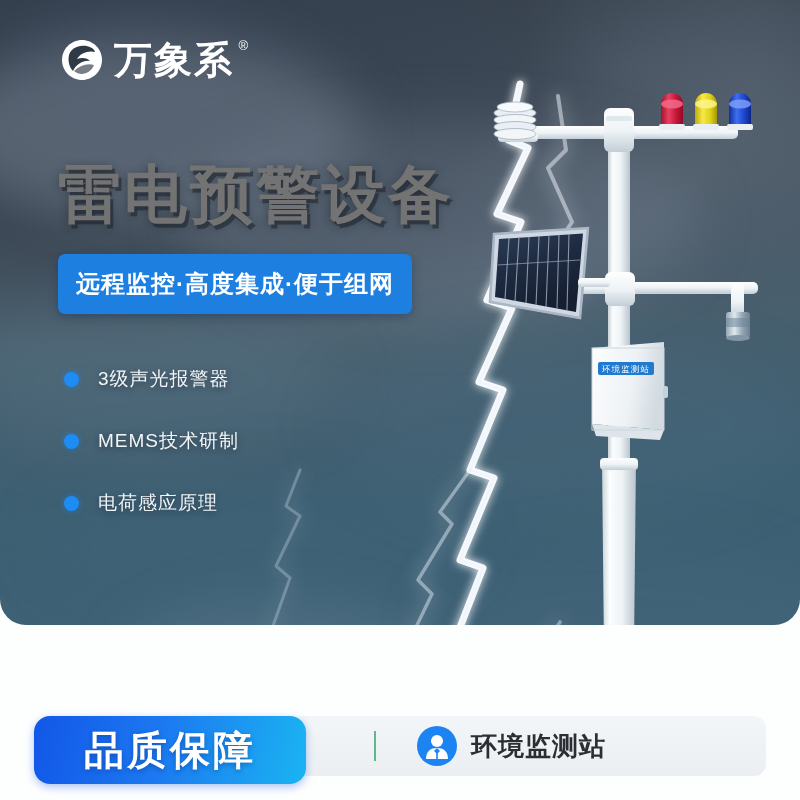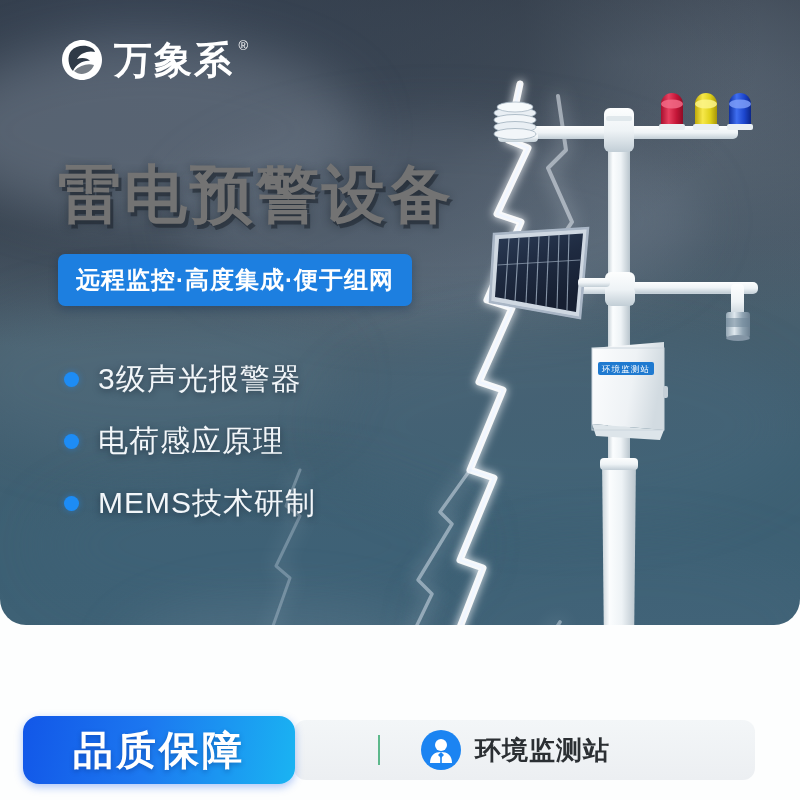"远程监控·高度集成·便于组网" .subpill { height: 52px -> 60px }
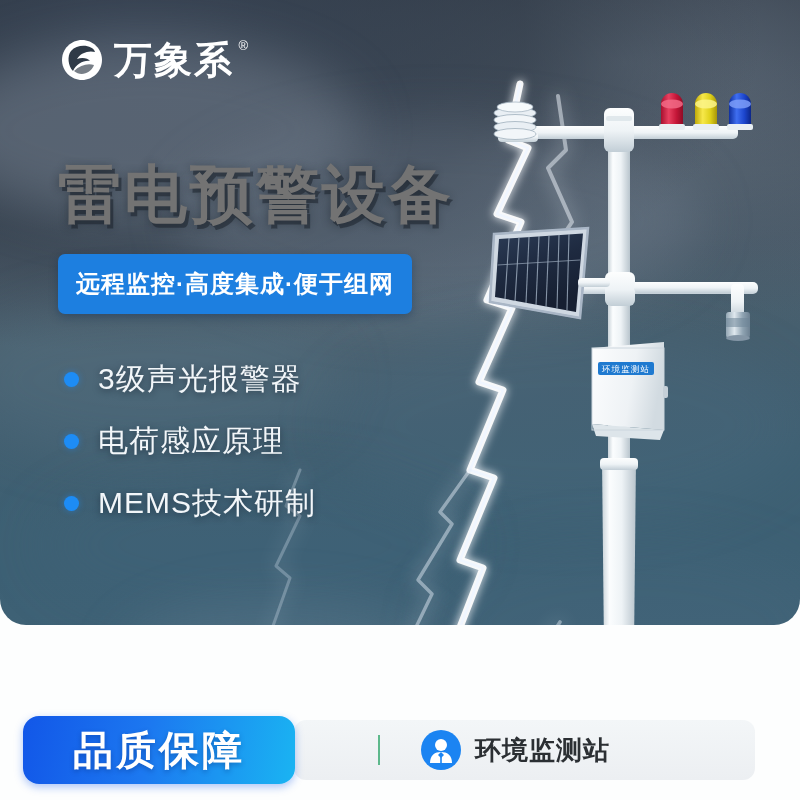"3级声光报警器" .feature-text { font-size: 30px -> 19px }
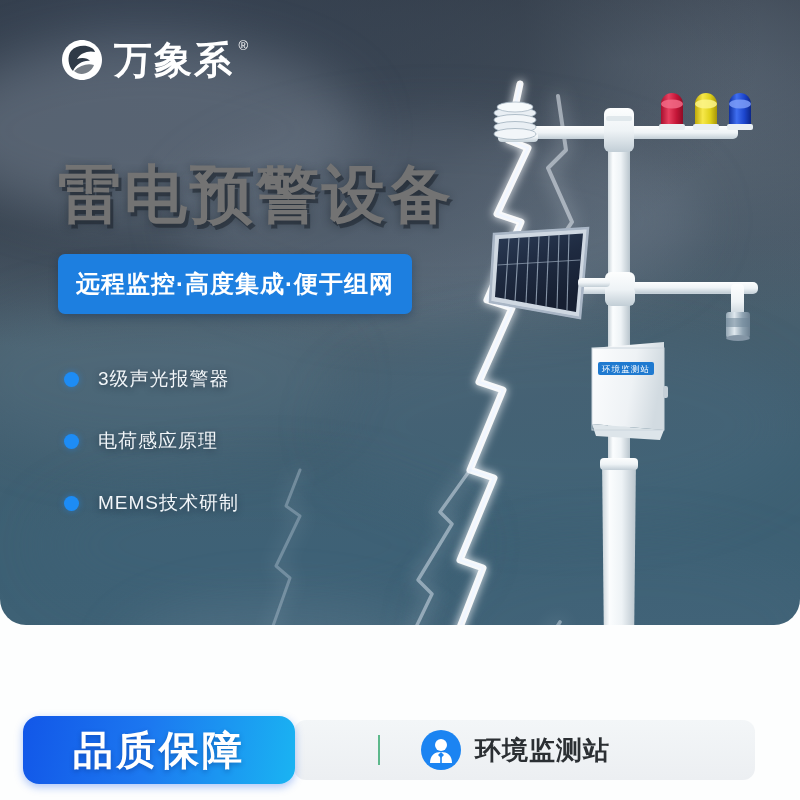"电荷感应原理" div.feature { order: before "MEMS技术研制" -> after "MEMS技术研制" }
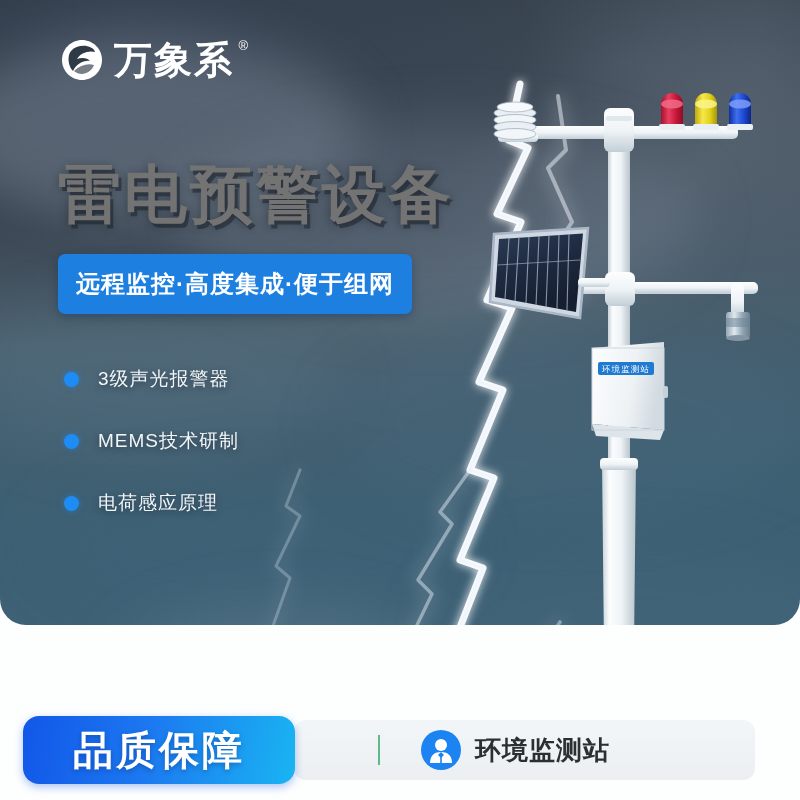"品质保障" .trustbar { align-items: center -> flex-start; gap: 15px -> none; left: 23px -> 34px }
